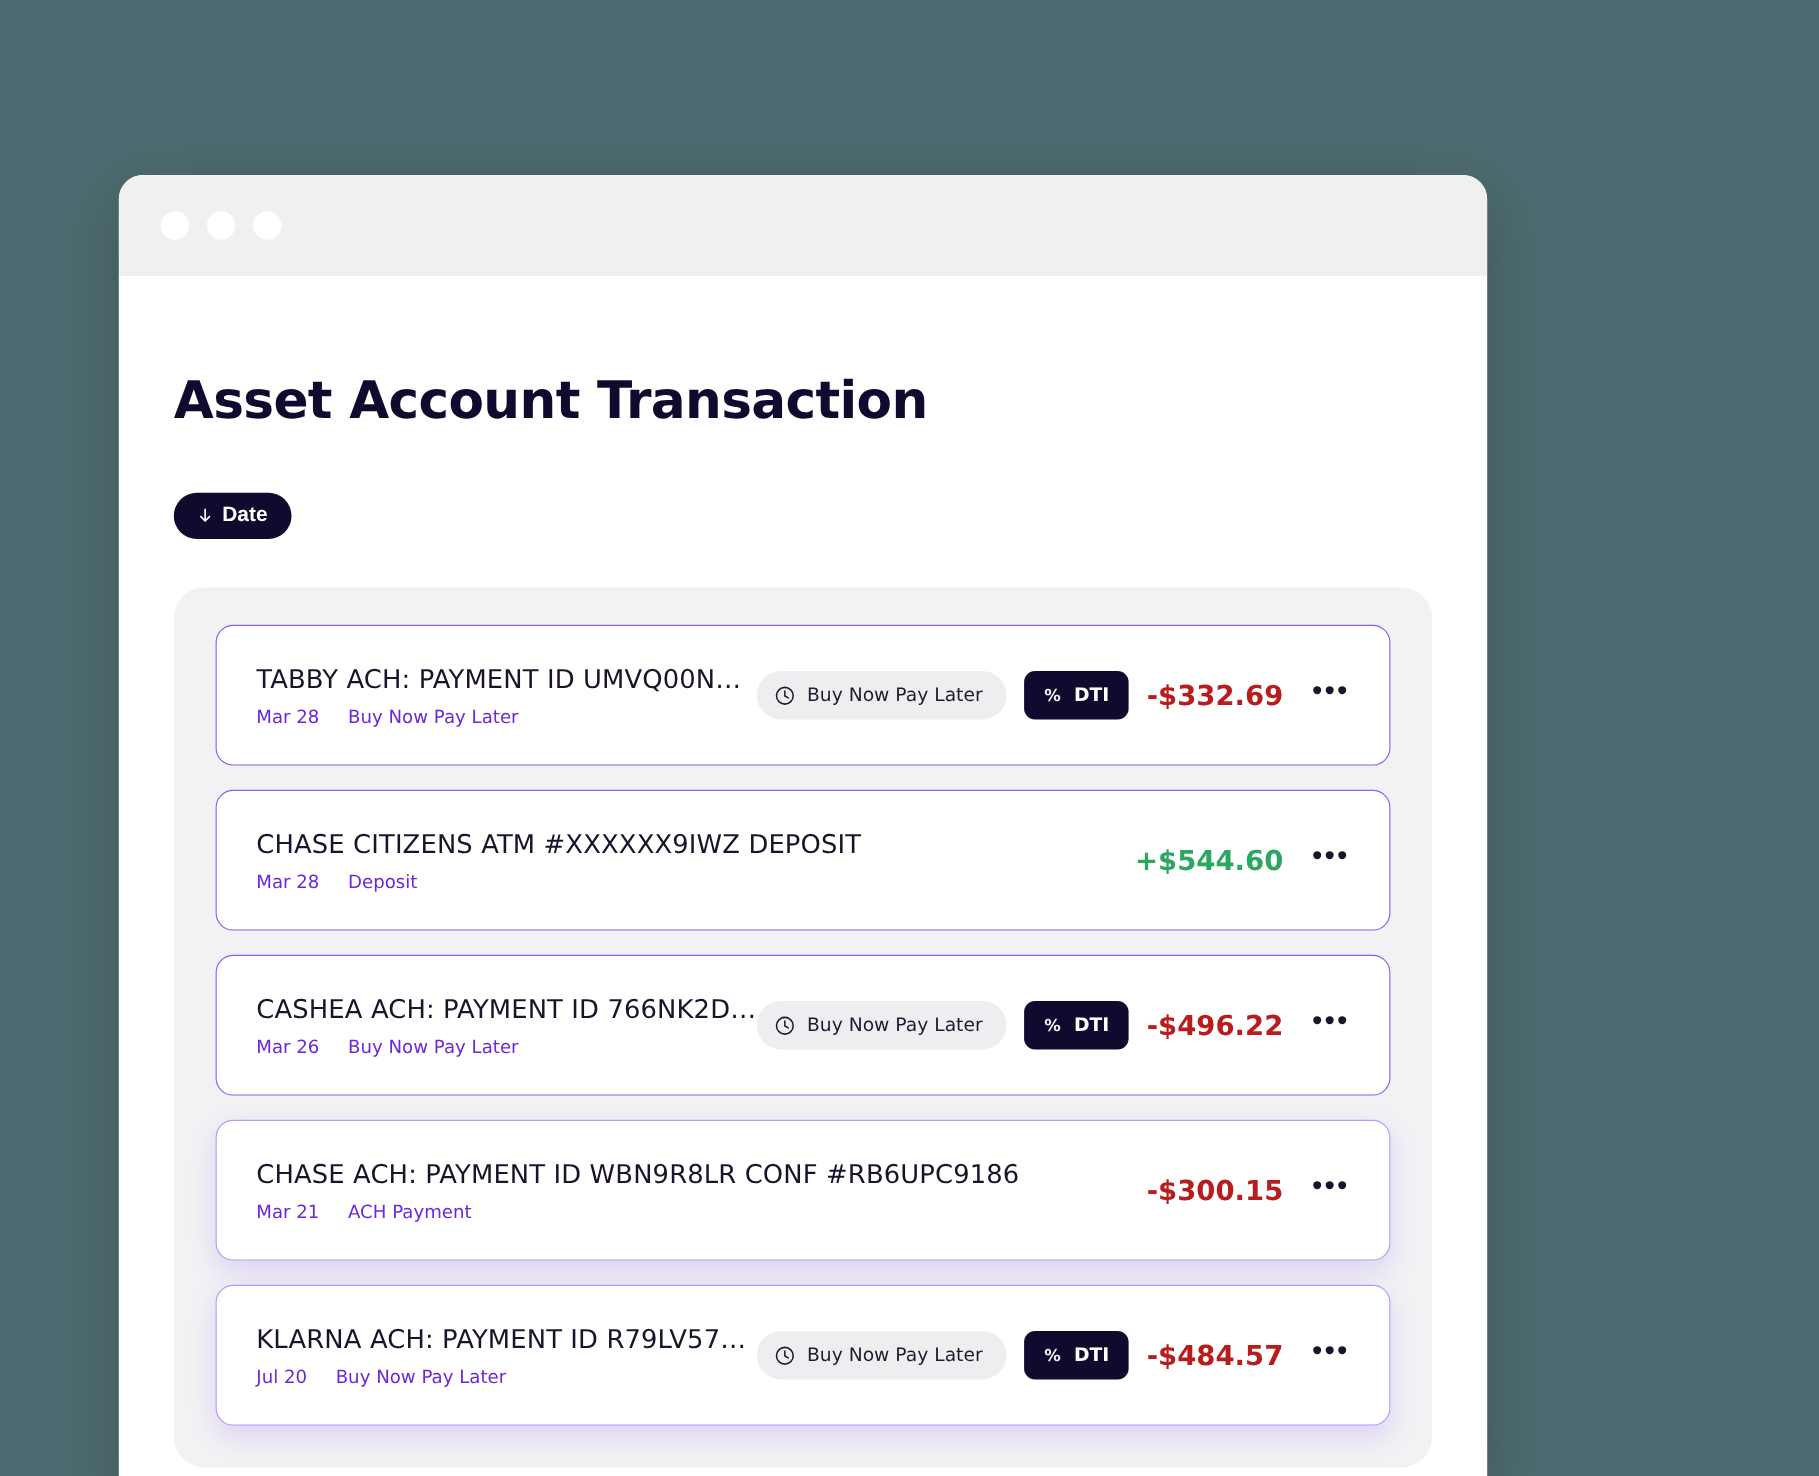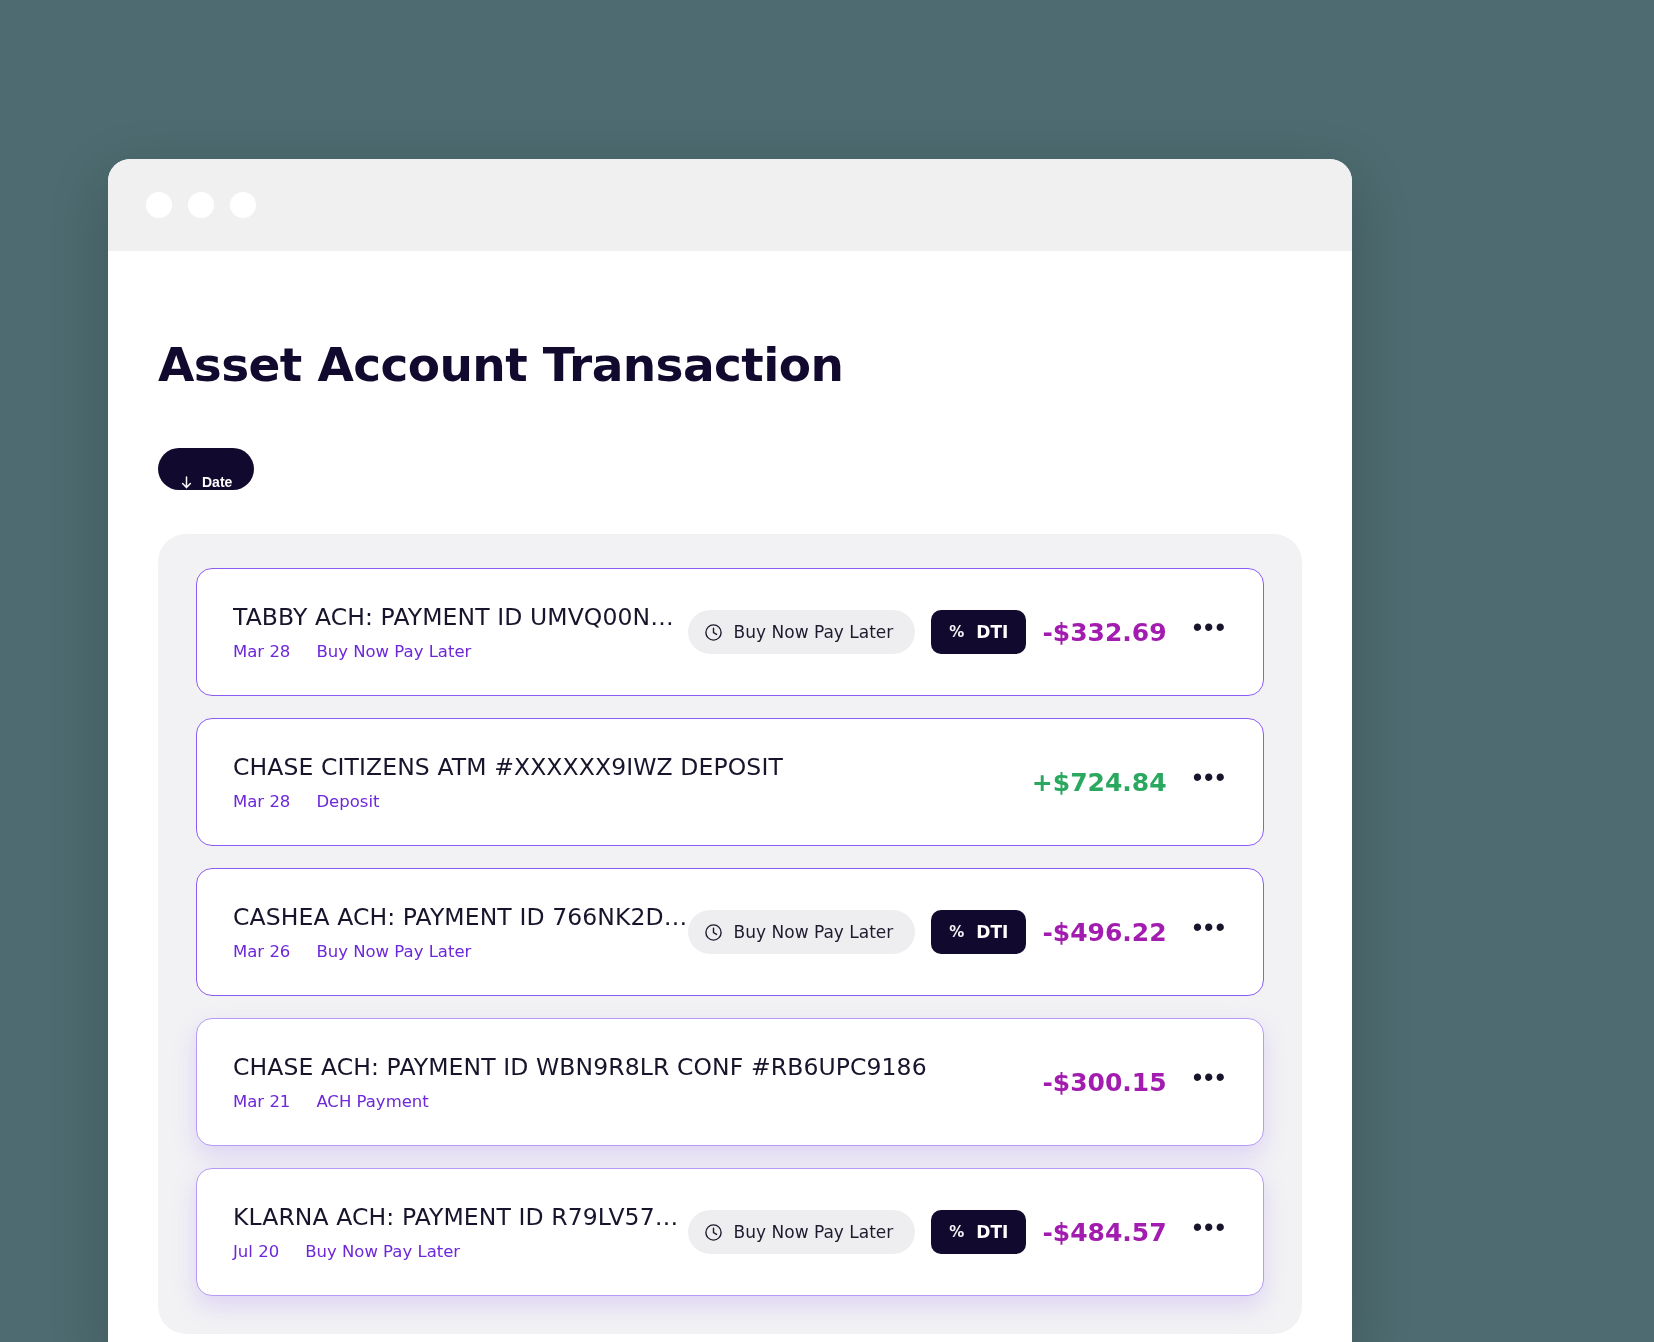"Date" .chip { align-items: flex-end -> center; font-size: 14px -> 19px }
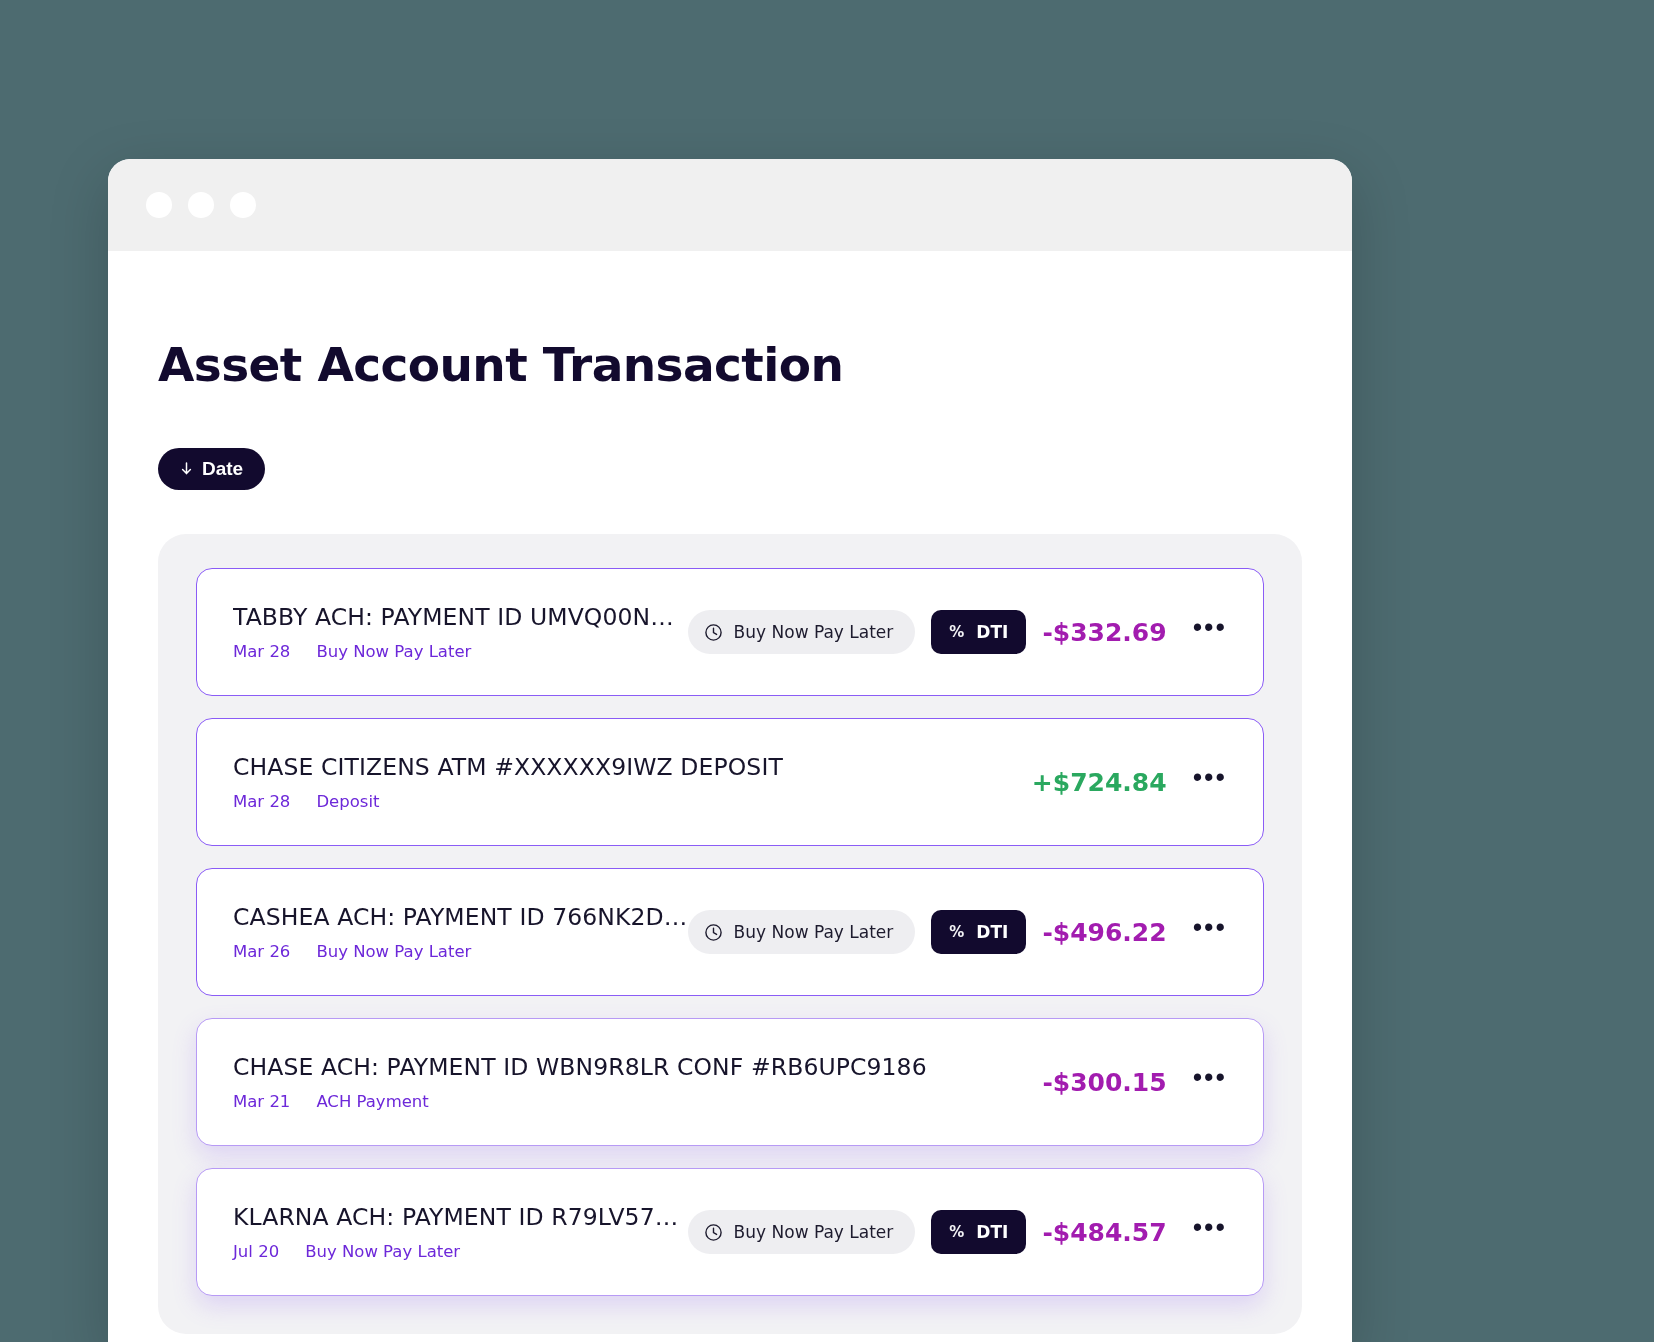"-$332.69" .amount { color: #a21caf -> #b91c1c }
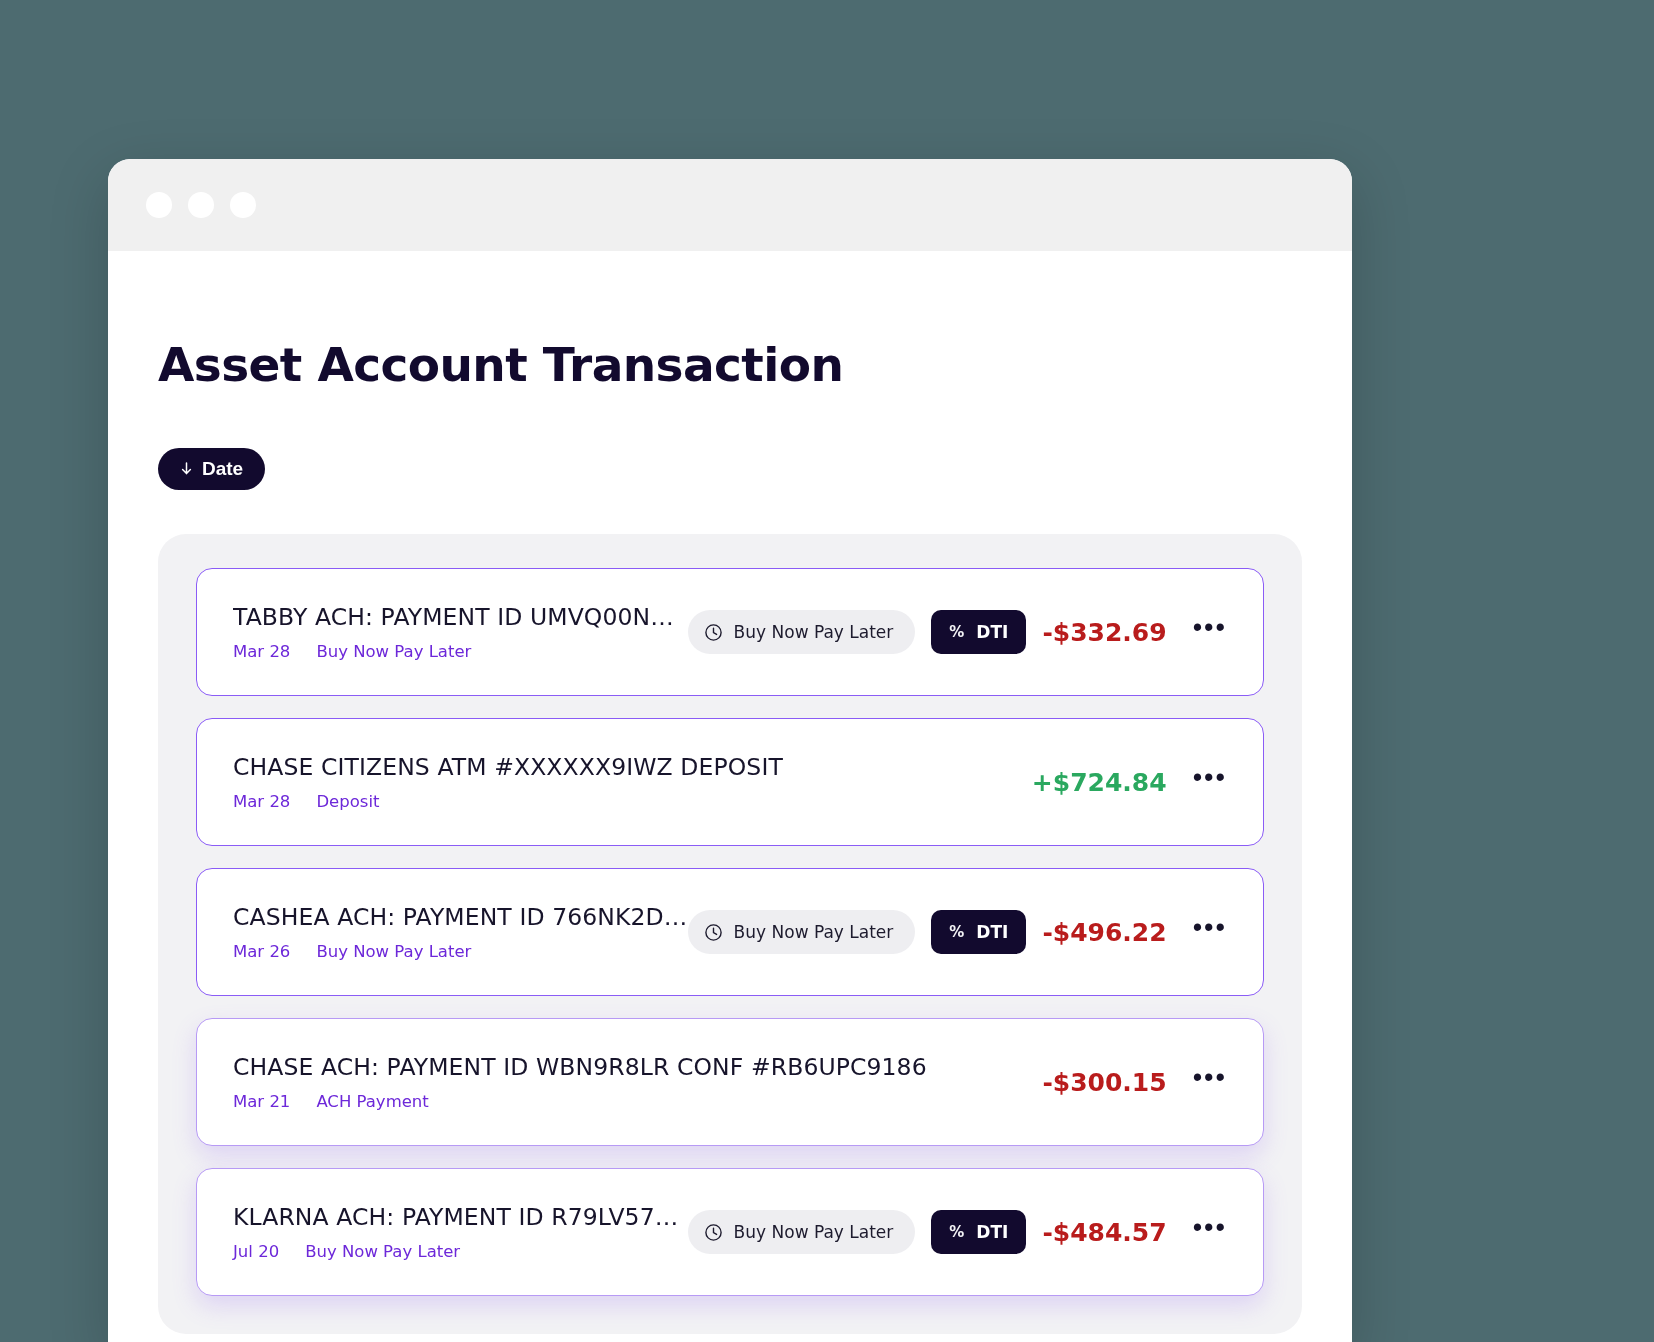"+$724.84" div.amount { text: +$724.84 -> +$544.60 }
